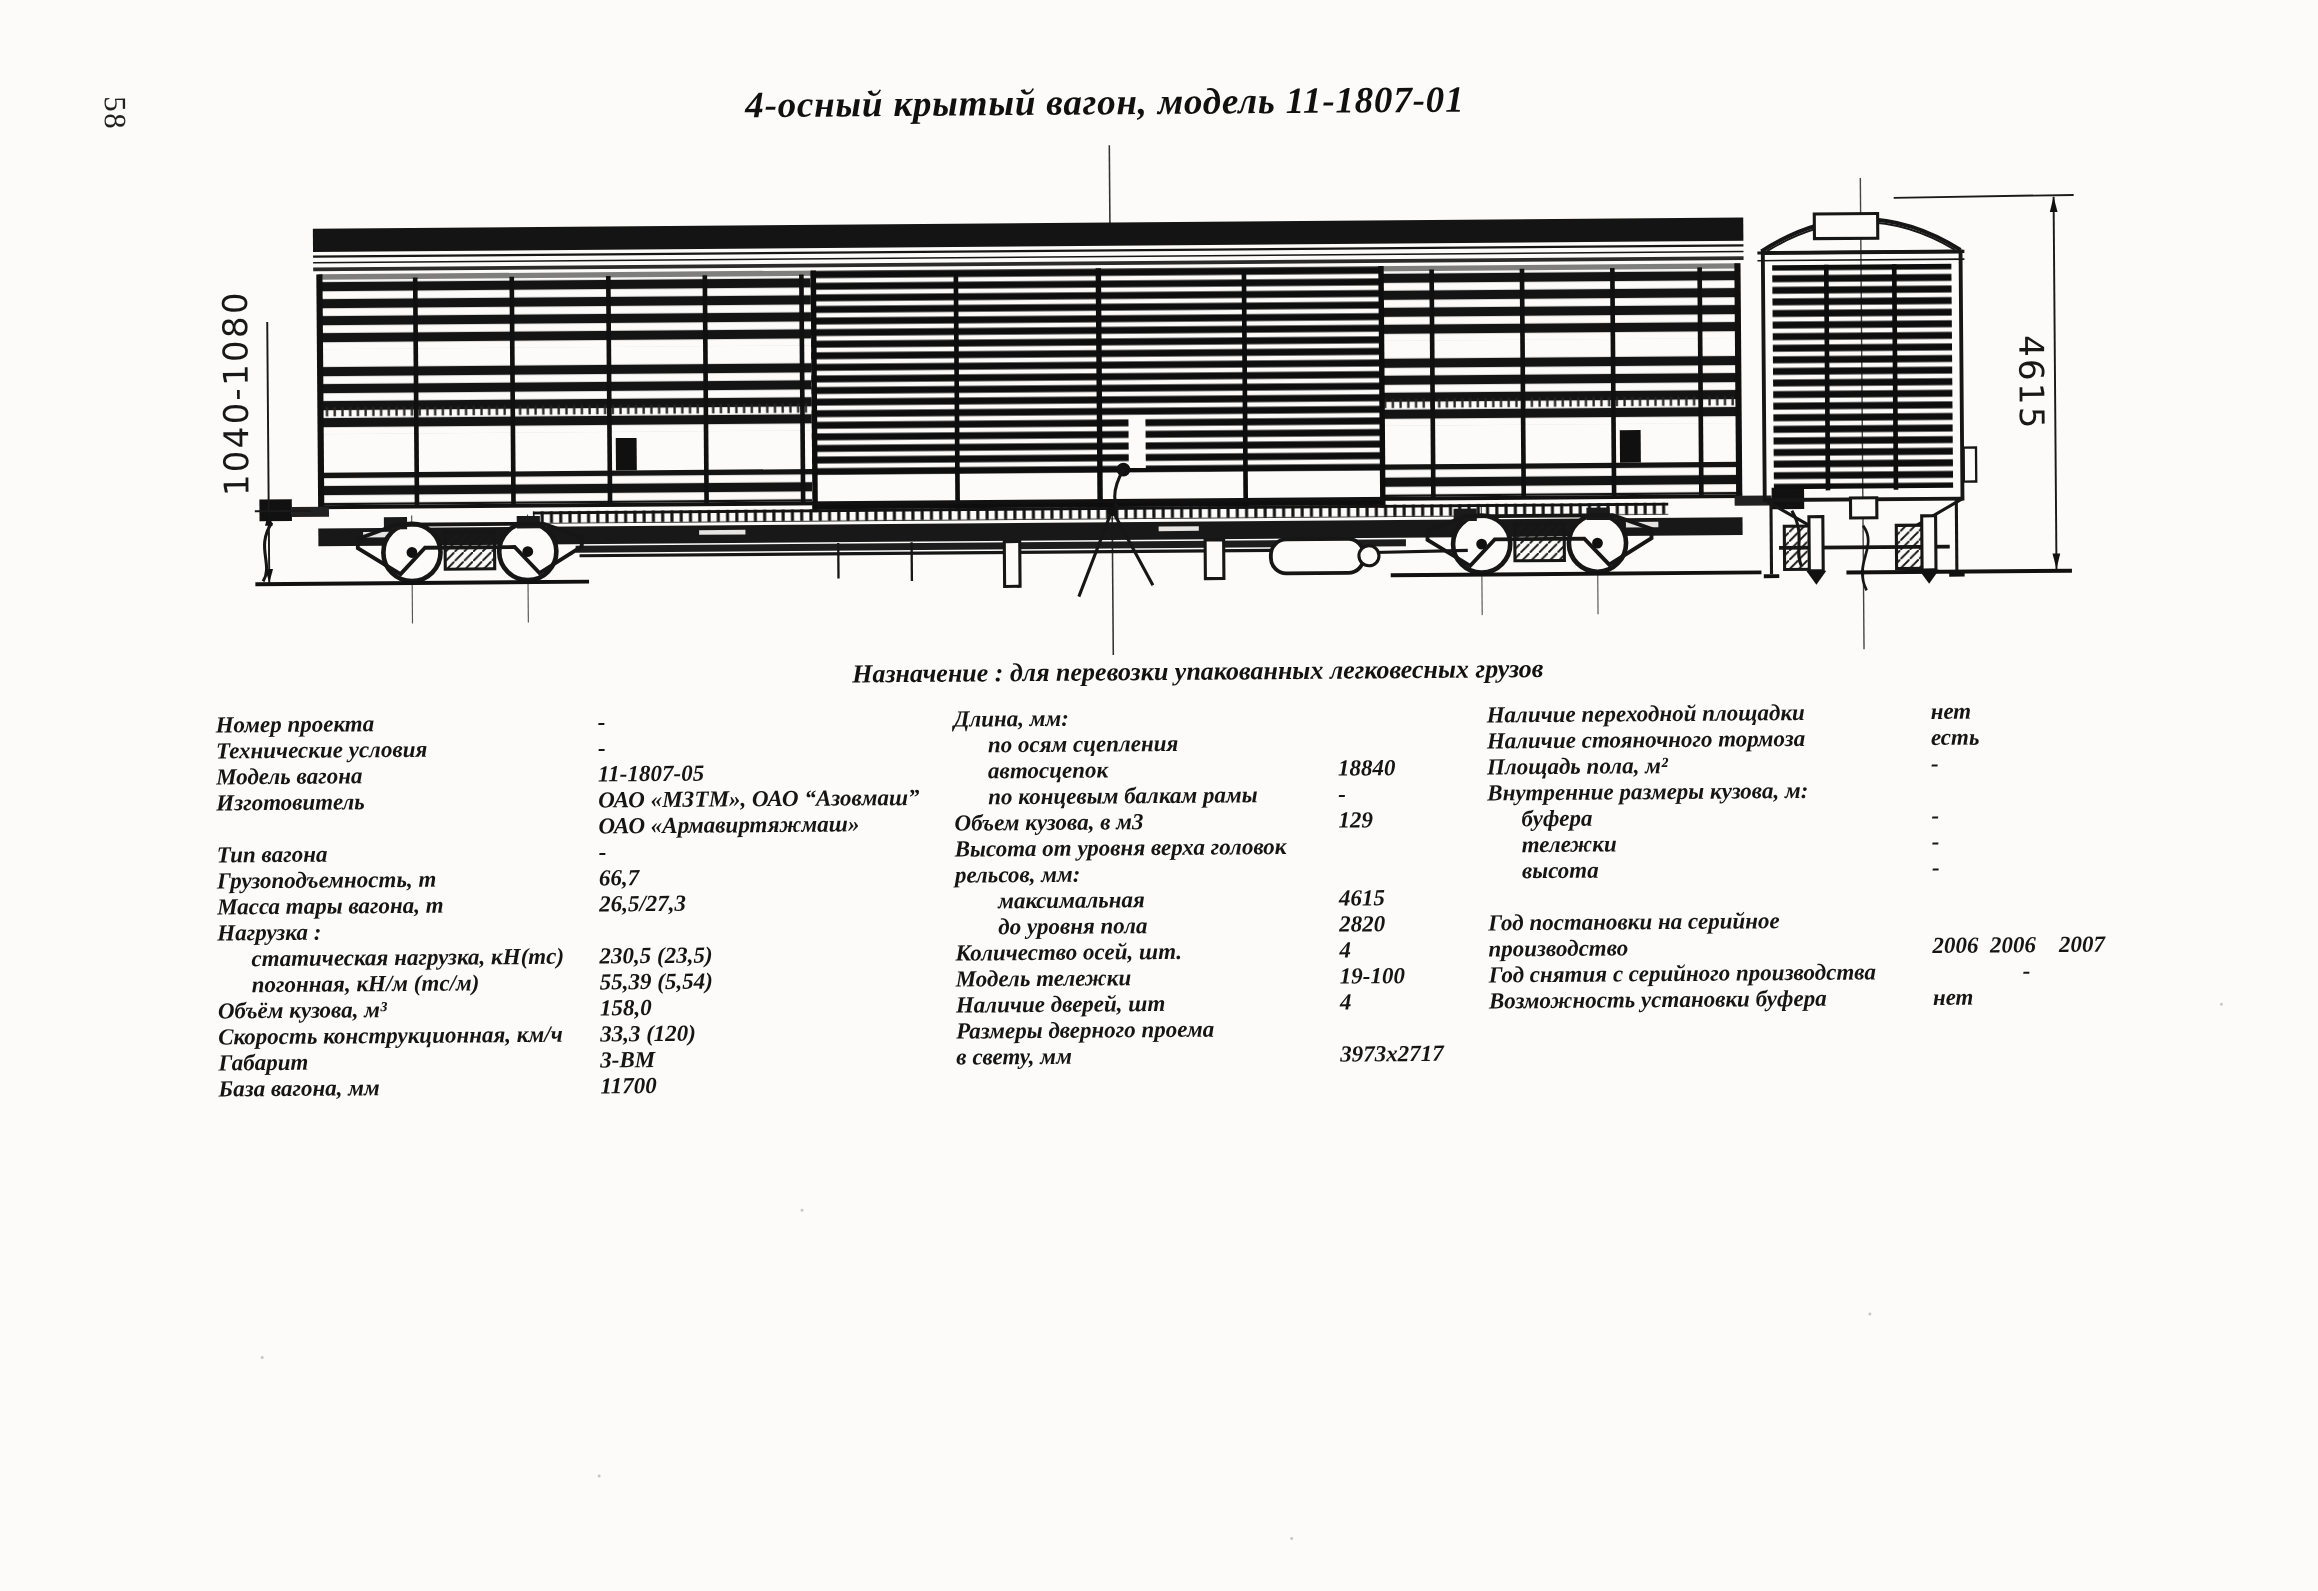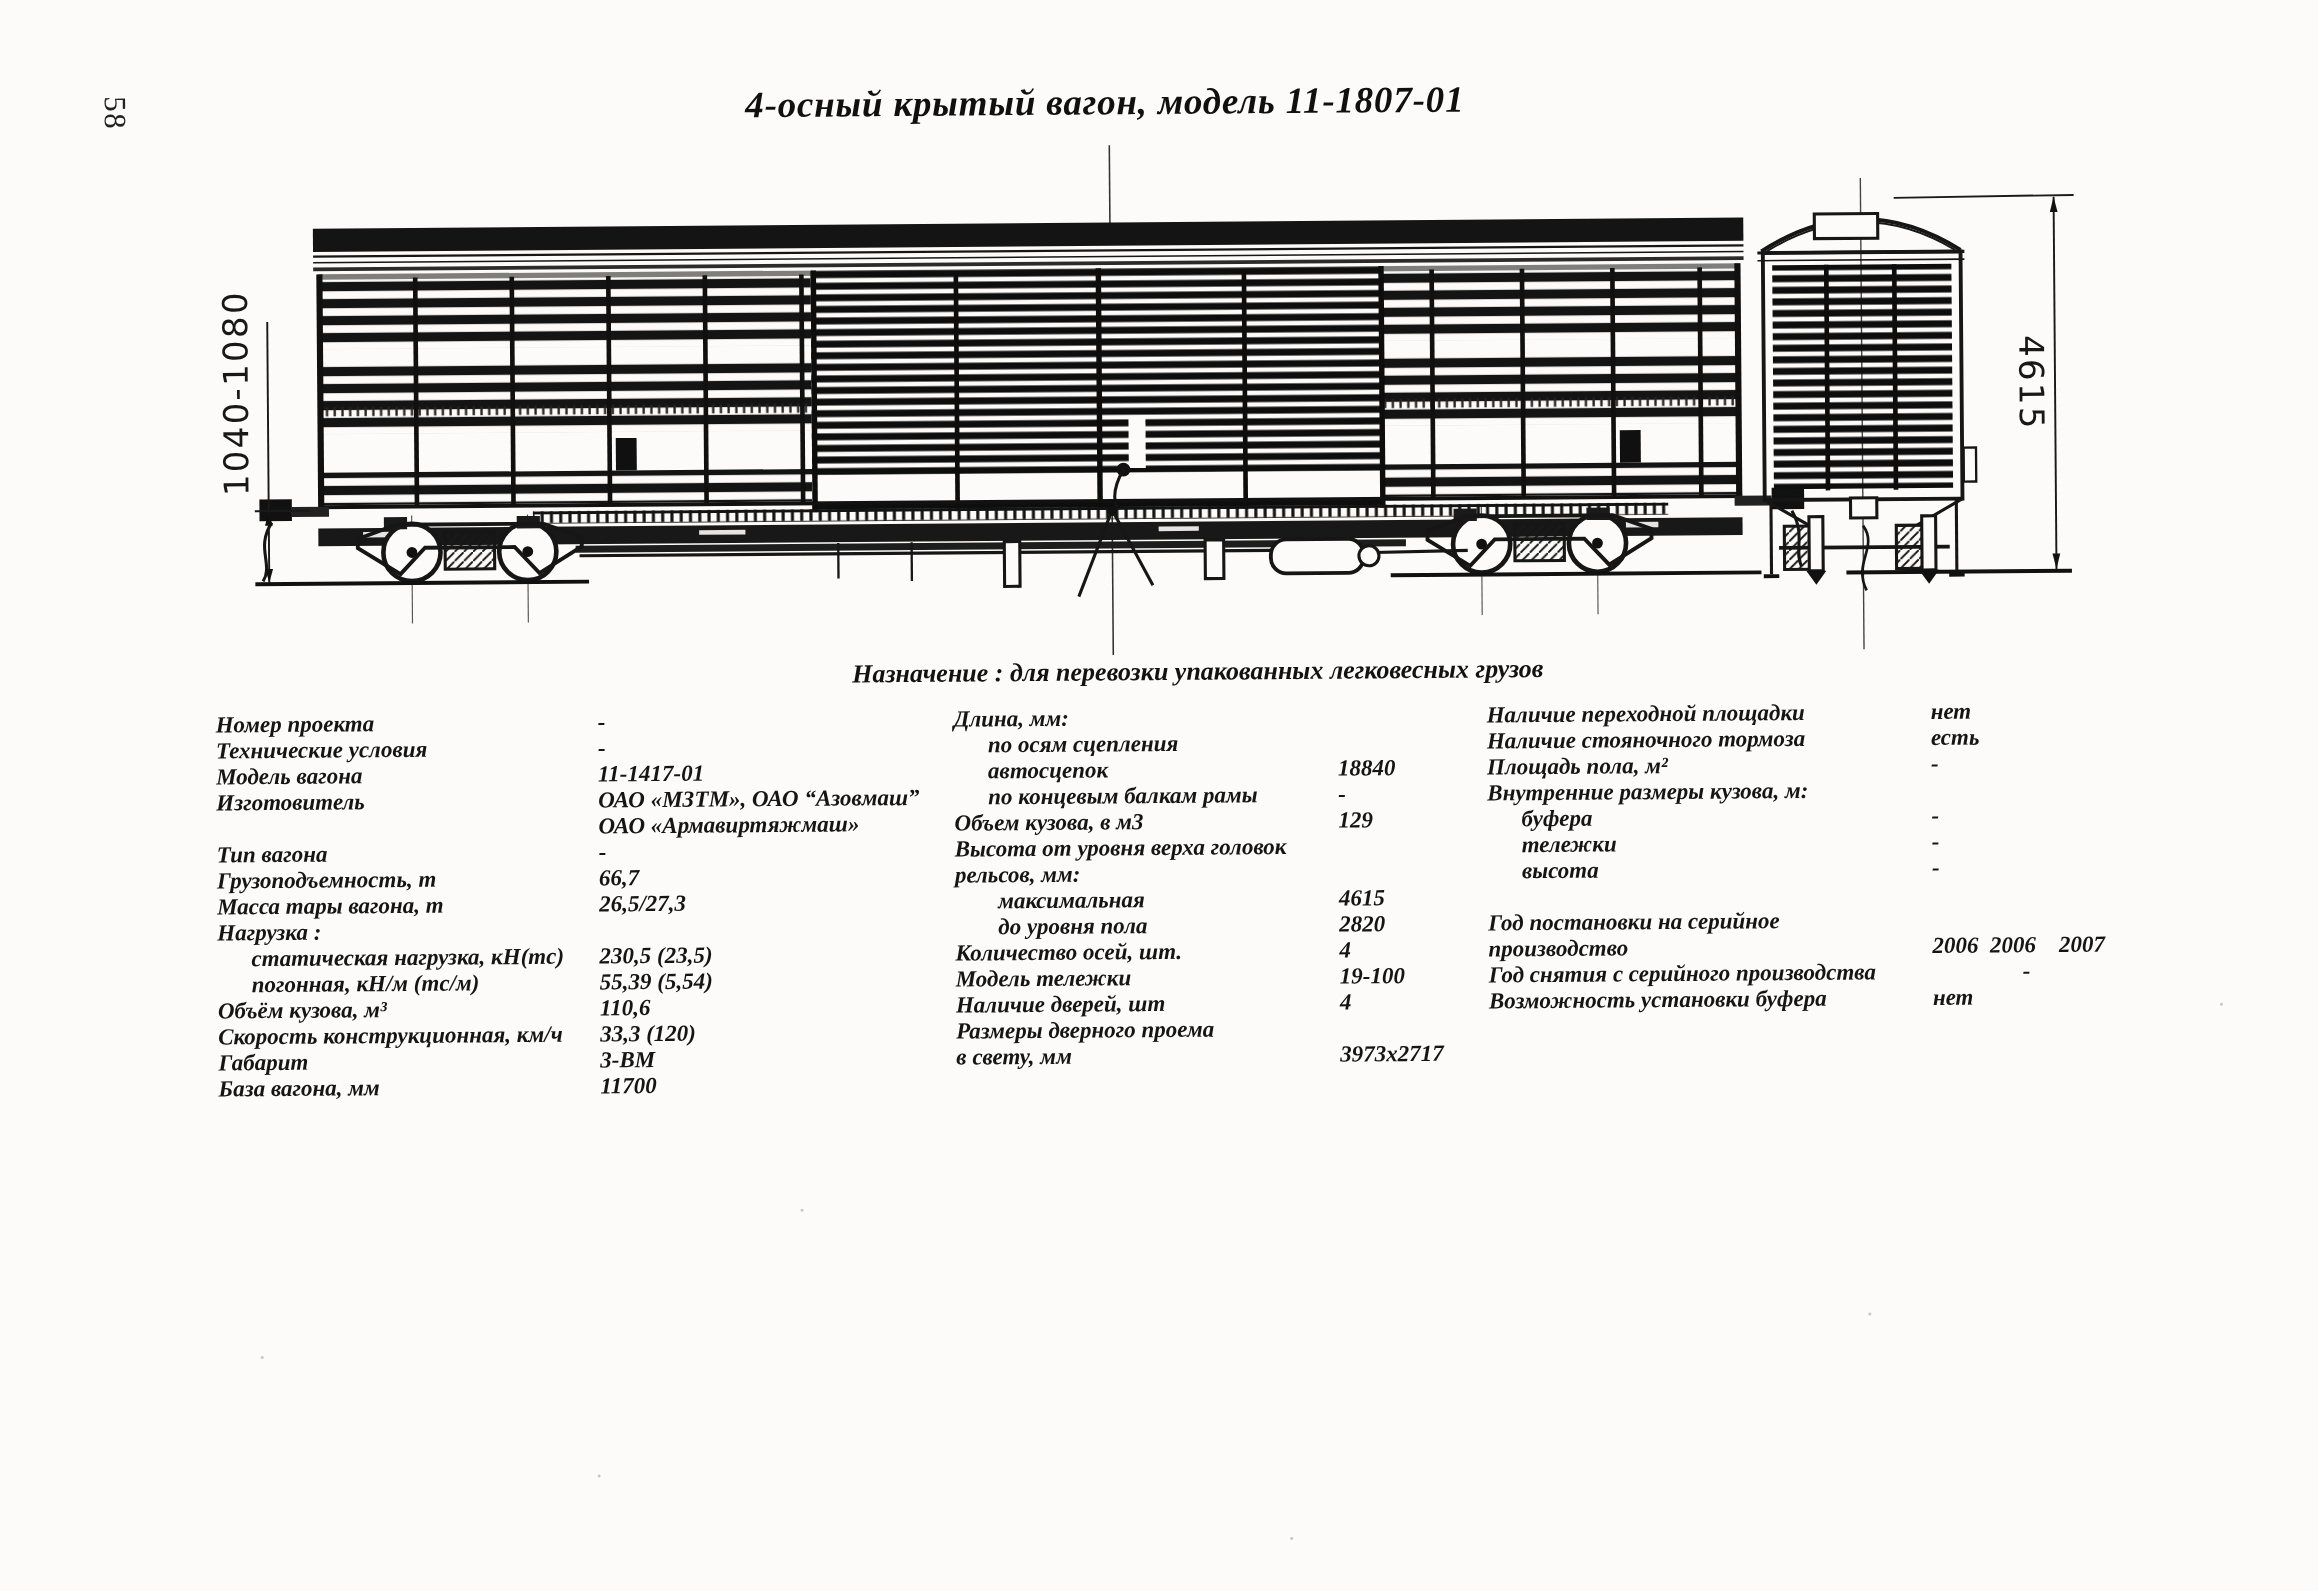"11-1417-01" span.spec-value { text: 11-1417-01 -> 11-1807-05 }
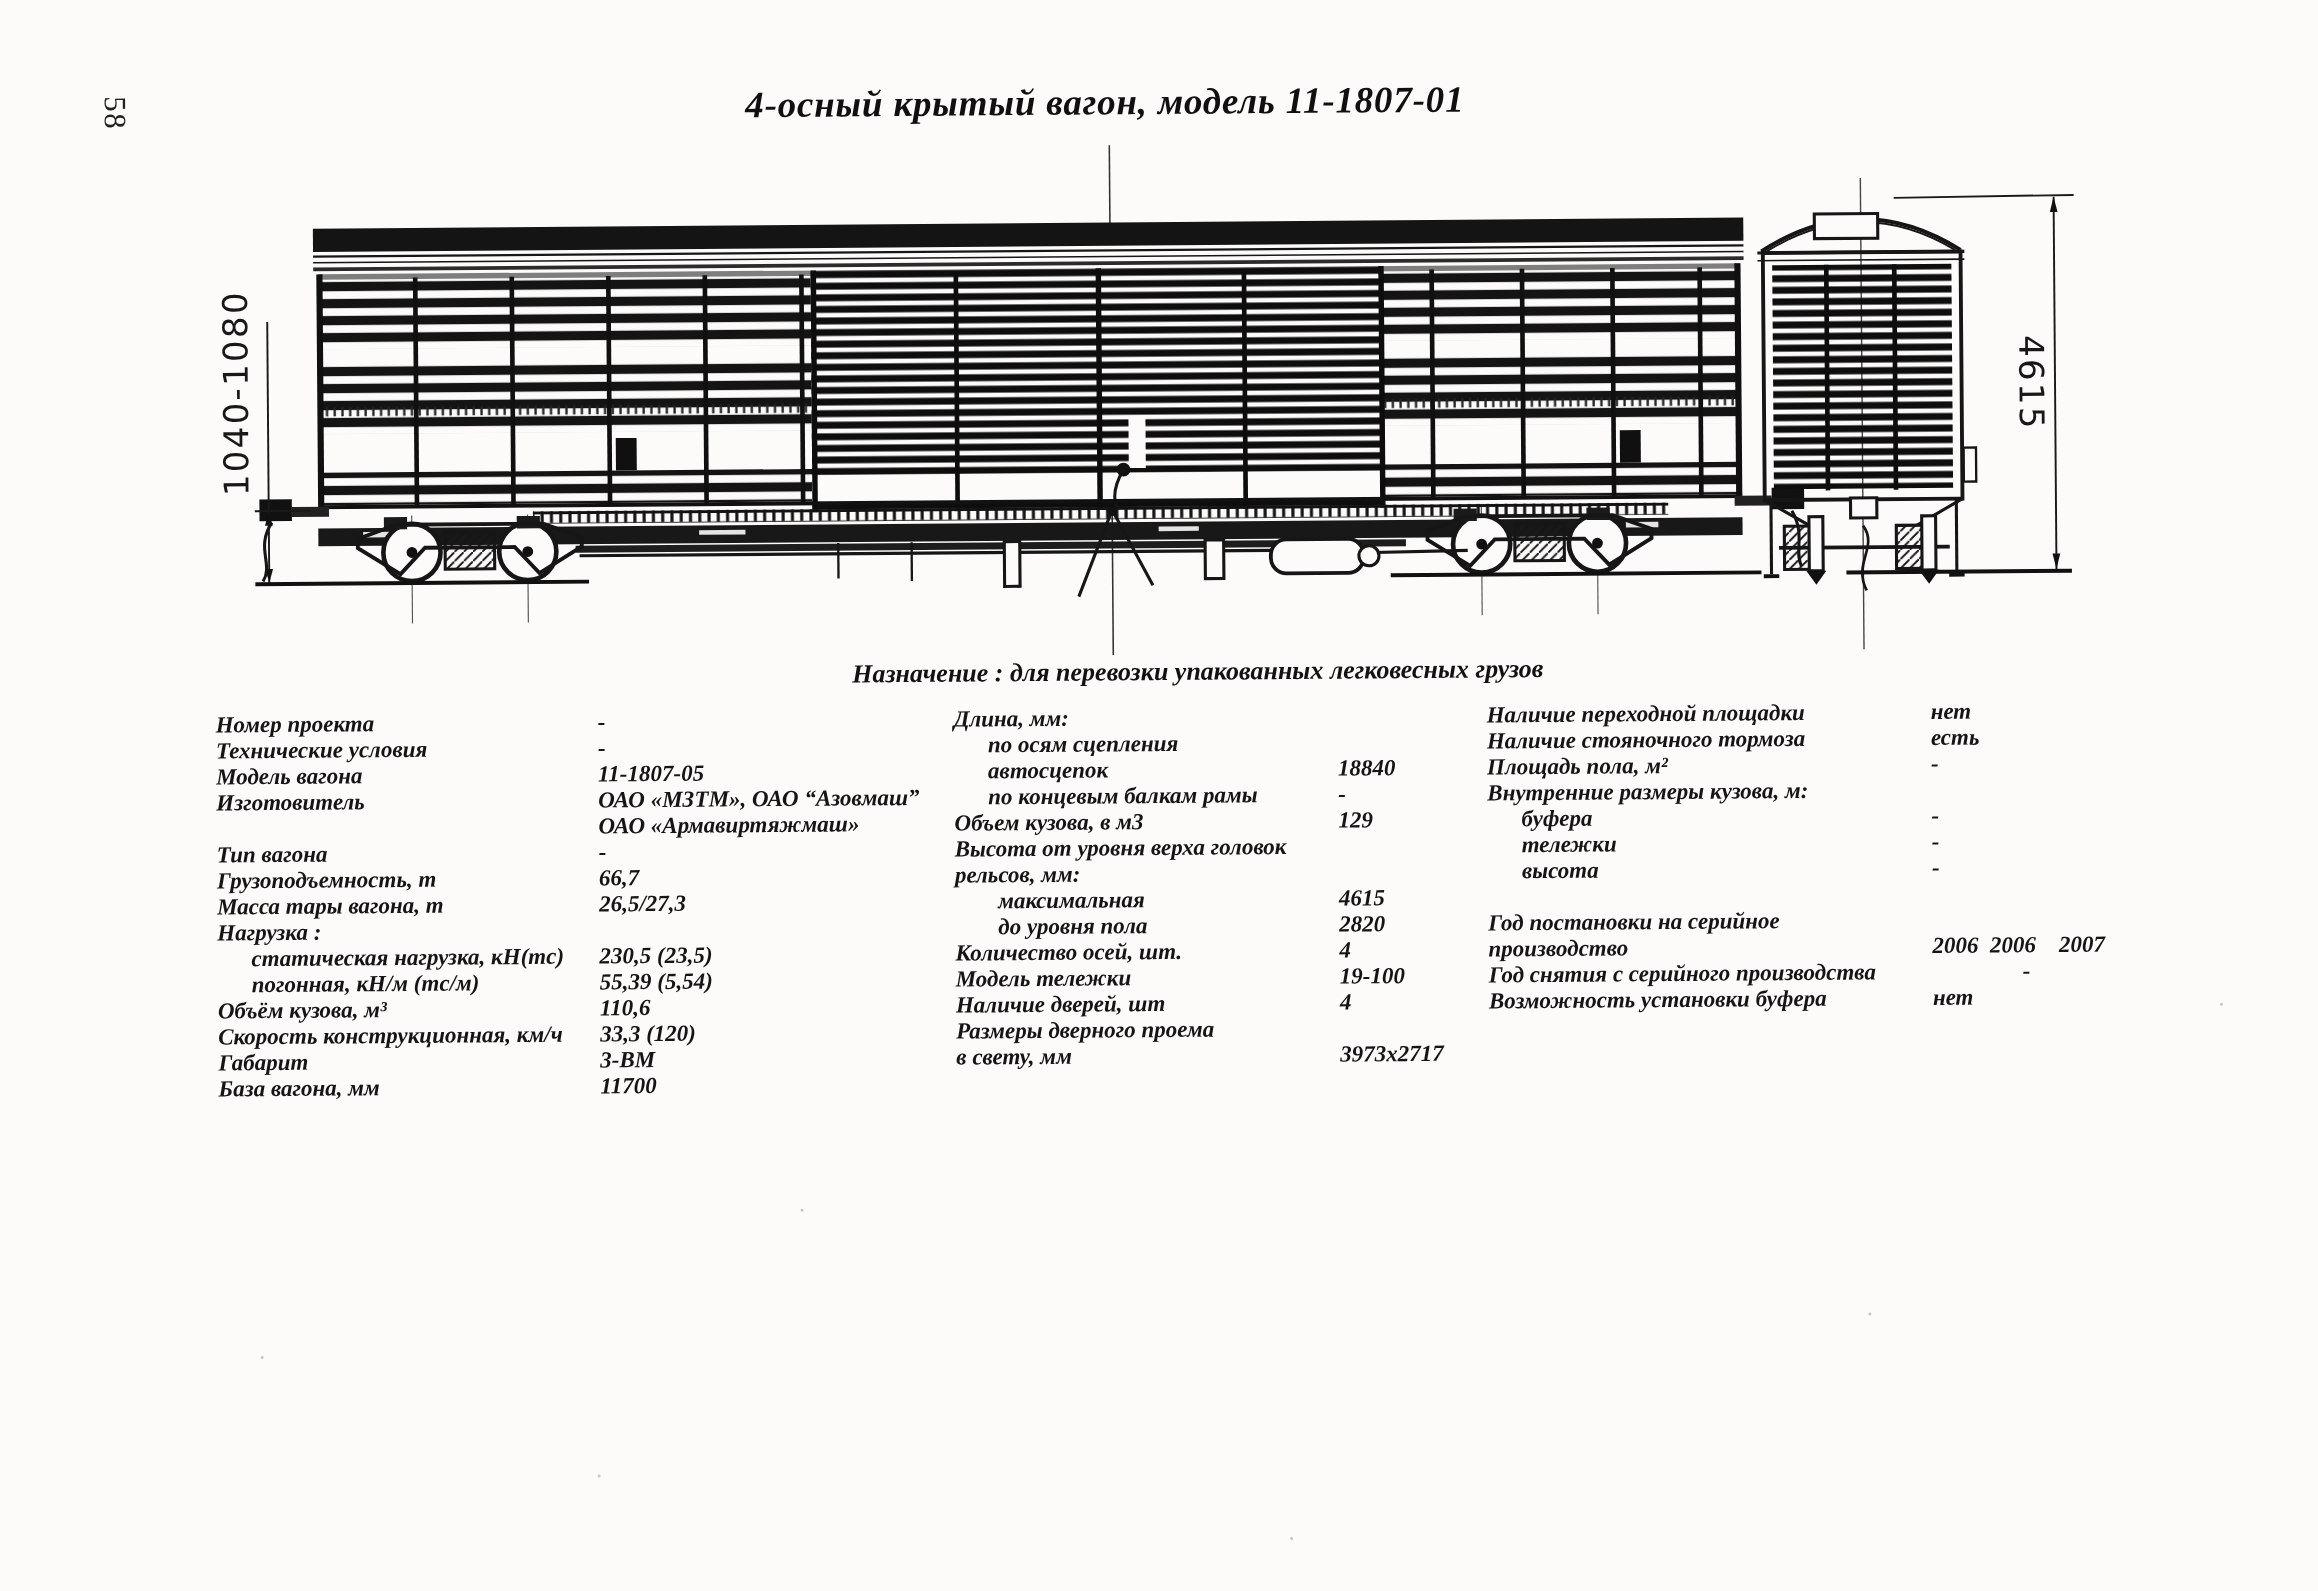"110,6" span.spec-value { text: 110,6 -> 158,0 }
